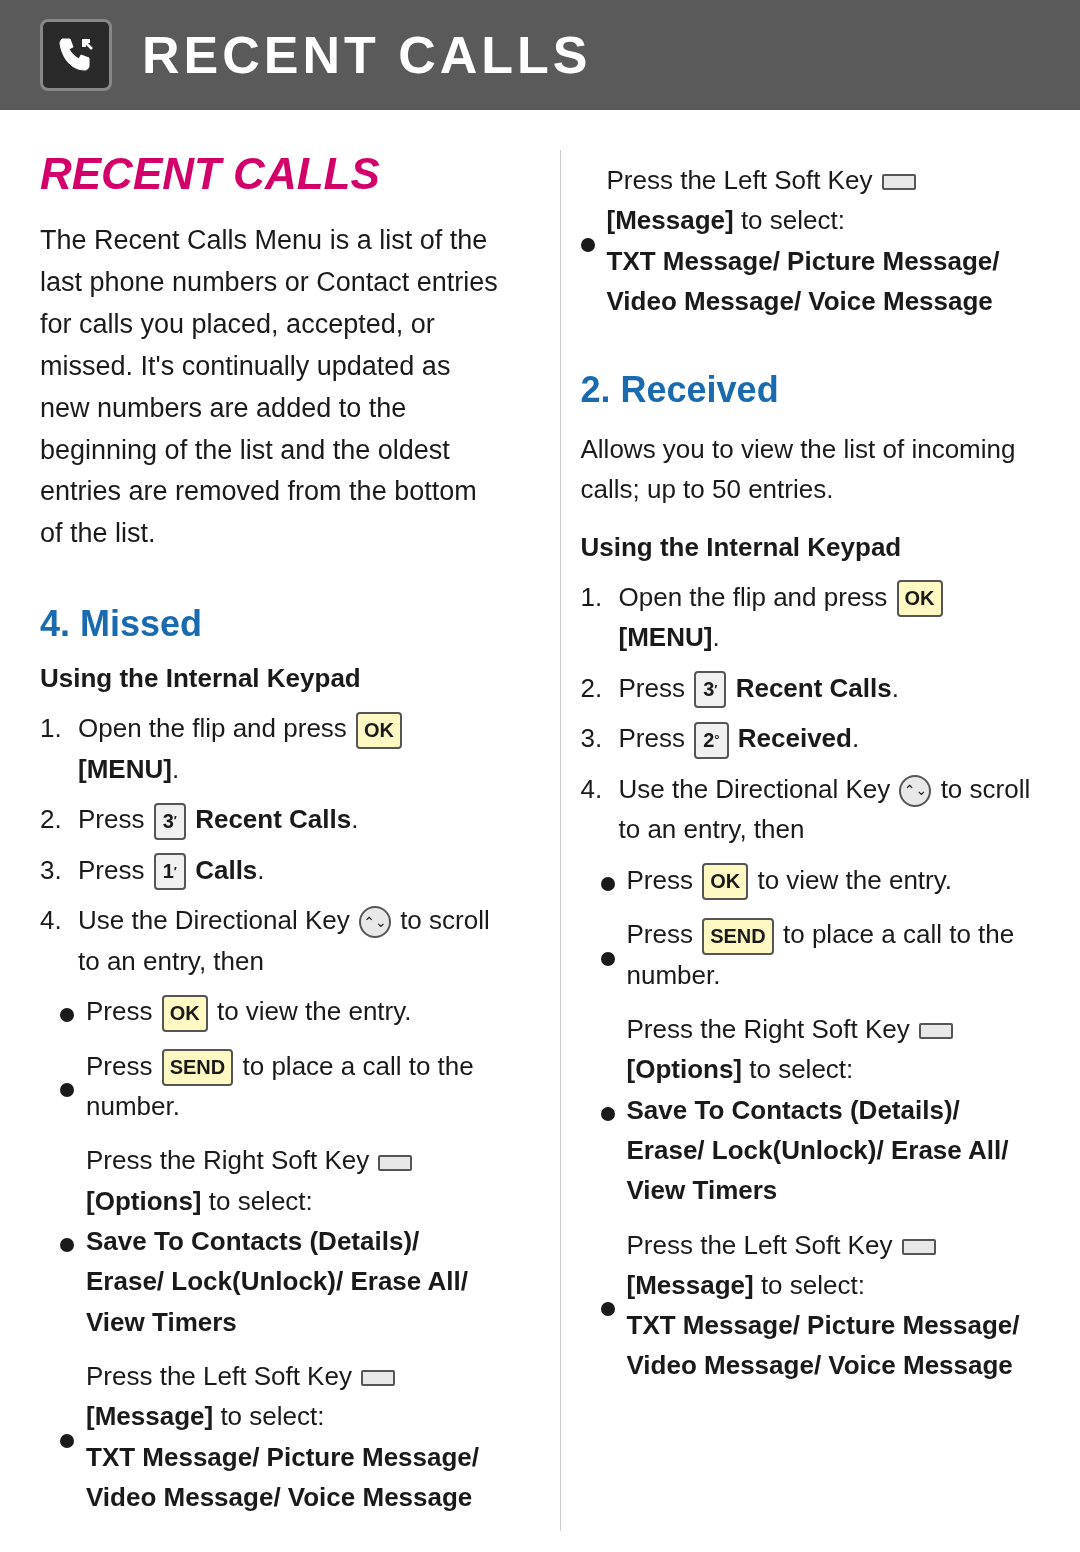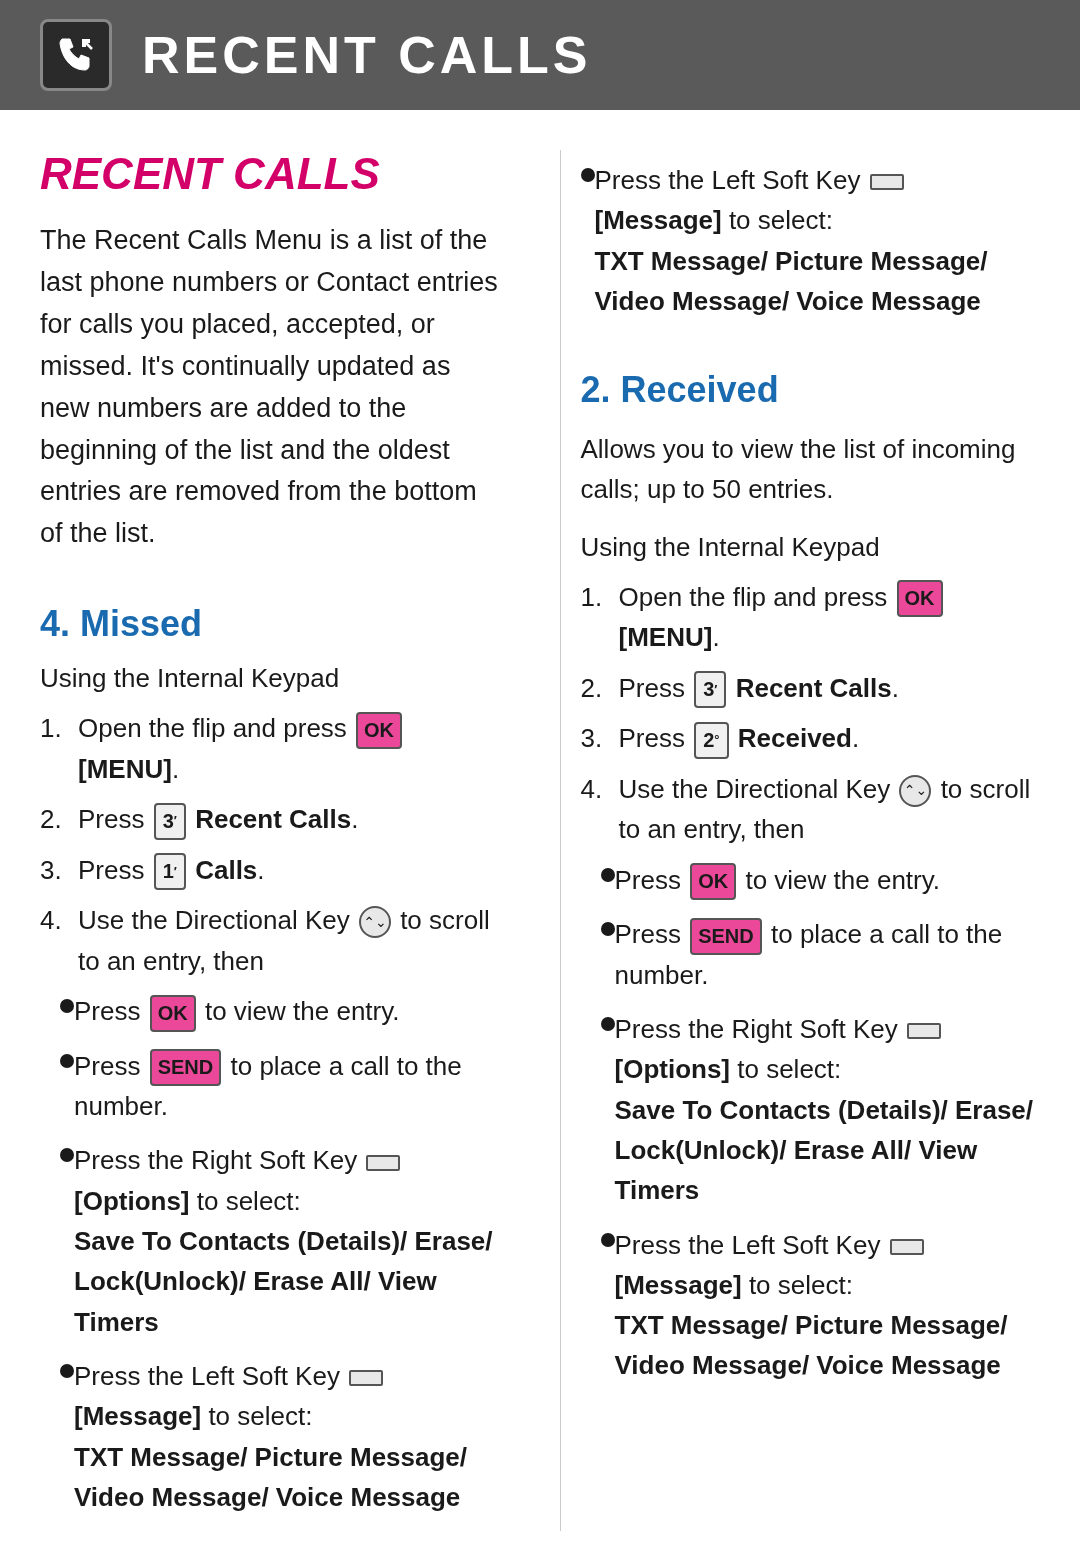"Press the Left Soft Key" .bullet-list li { align-items: flex-start -> center; gap: 0 -> 12px }
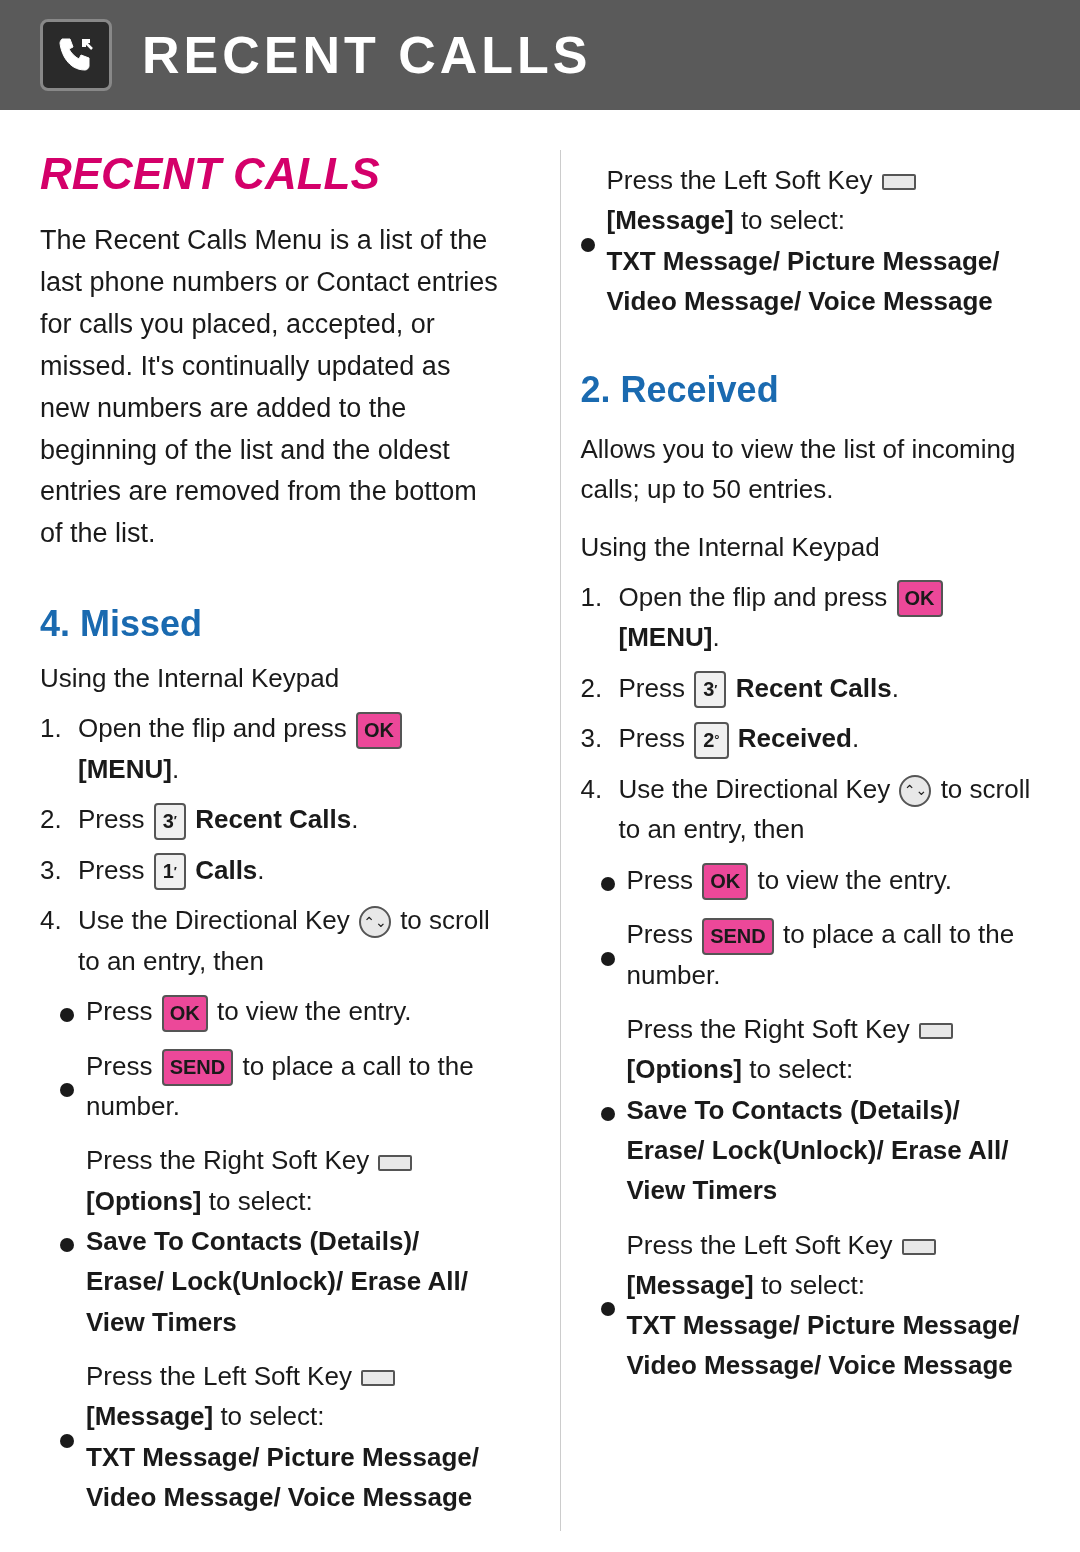"Using the Internal Keypad" .subsection-title { font-weight: 400 -> 700 }
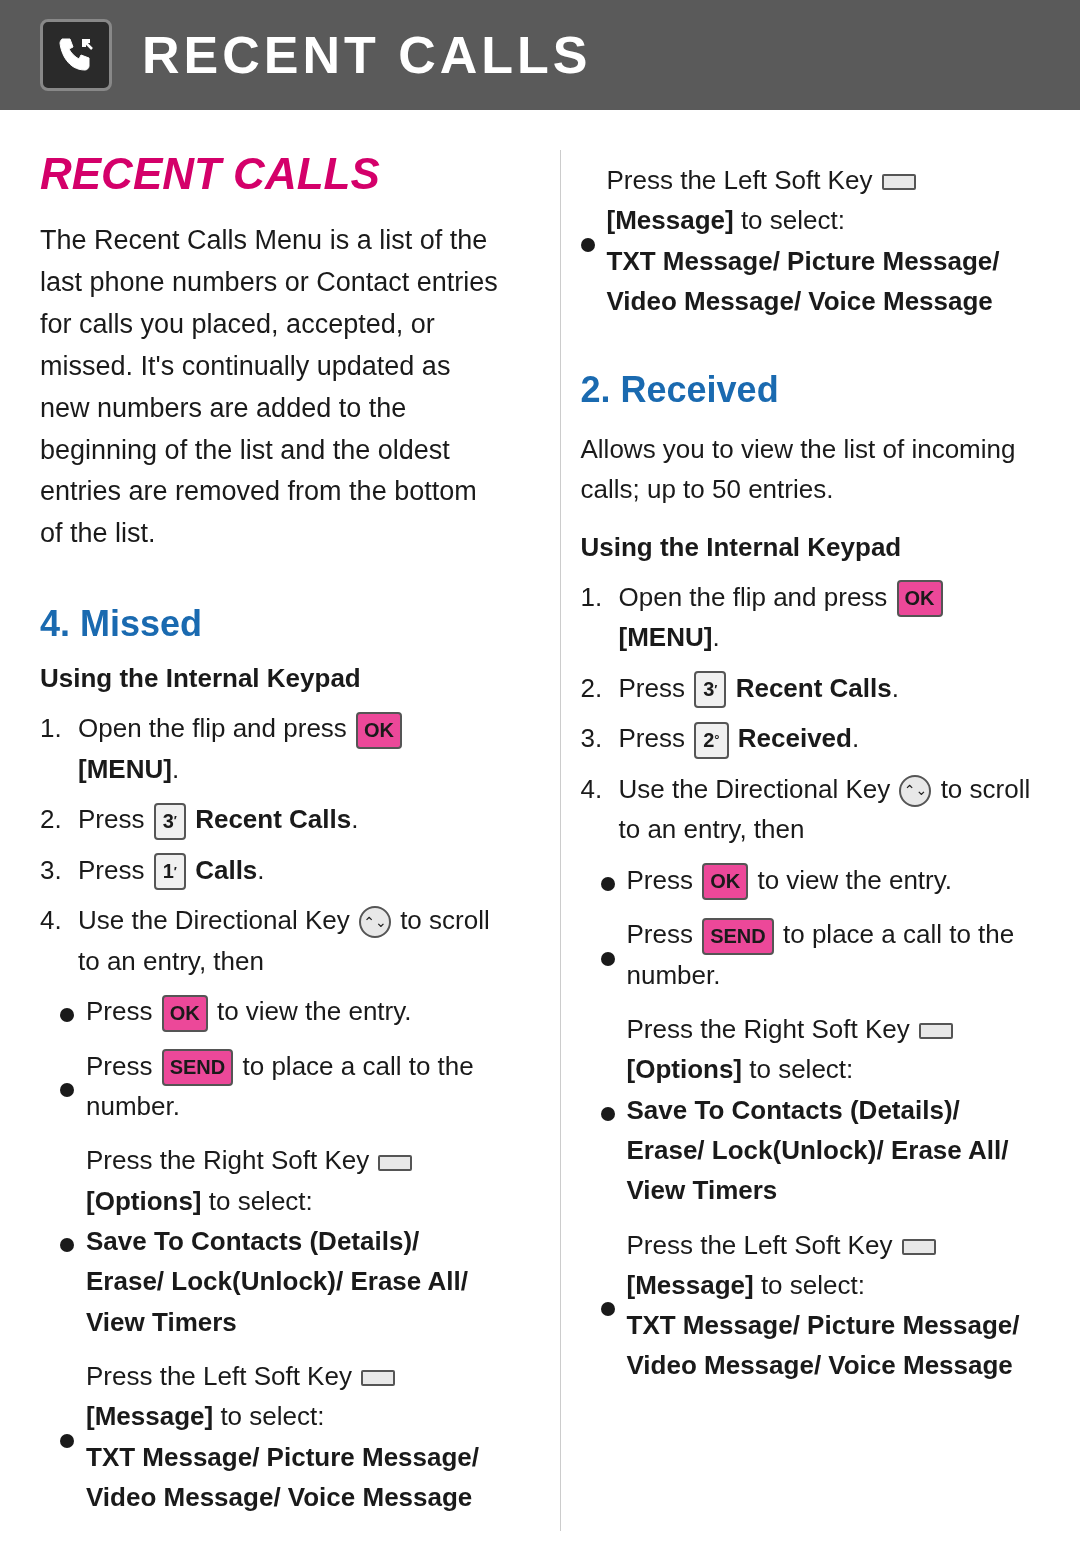"OK" .key-badge { background: #ec4899 -> #fef9c3 }
